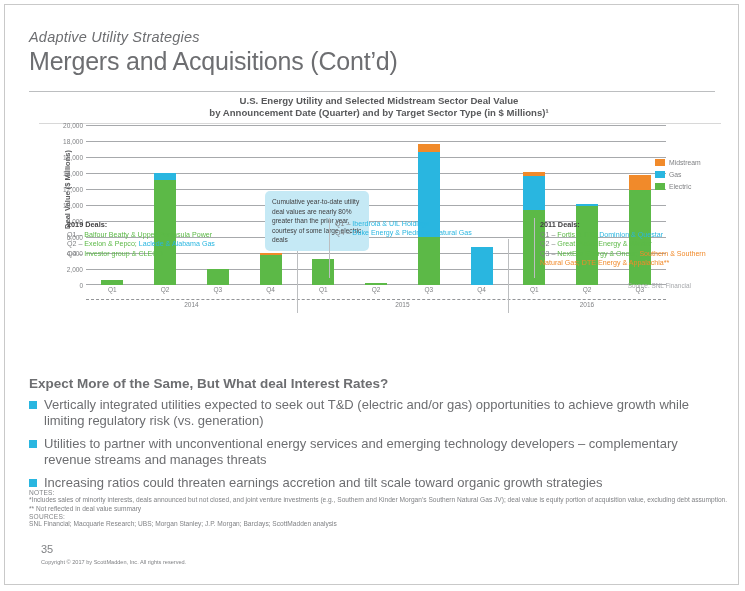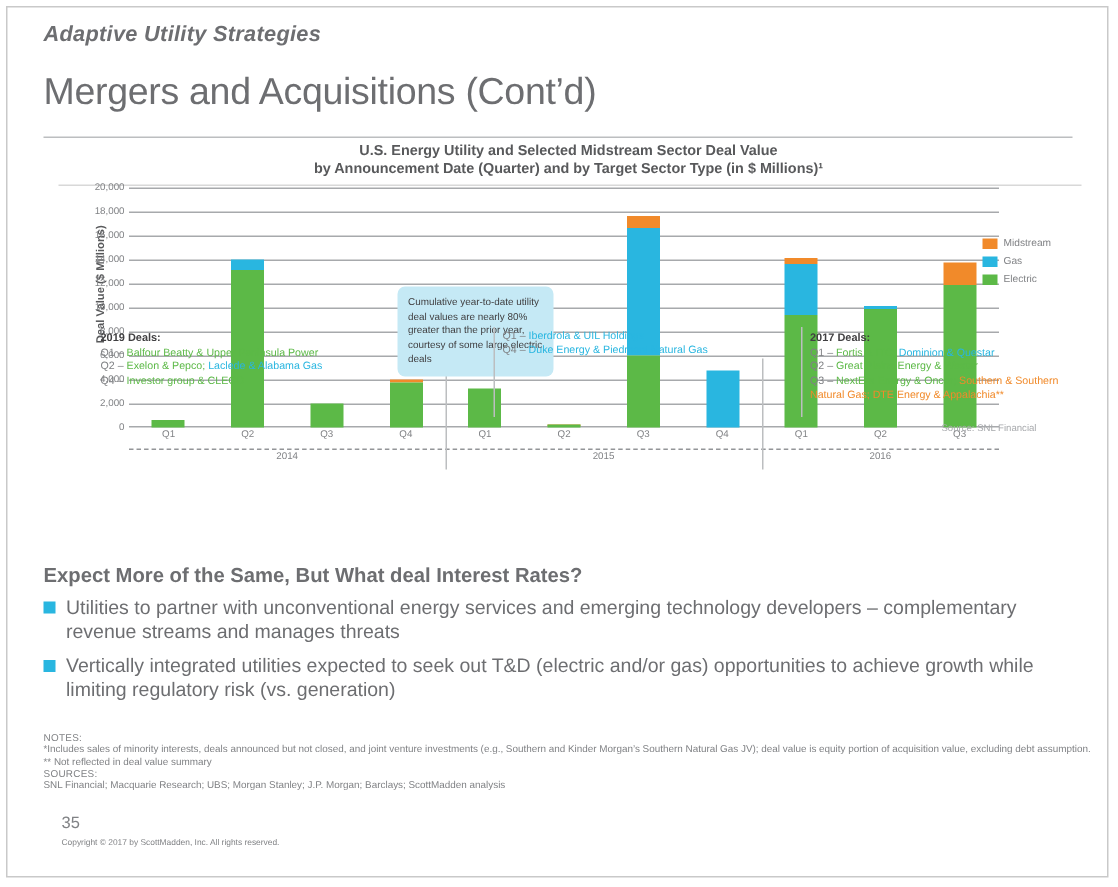"Adaptive Utility Strategies" .eyebrow { font-weight: bold -> normal; top: 10px -> 24px }
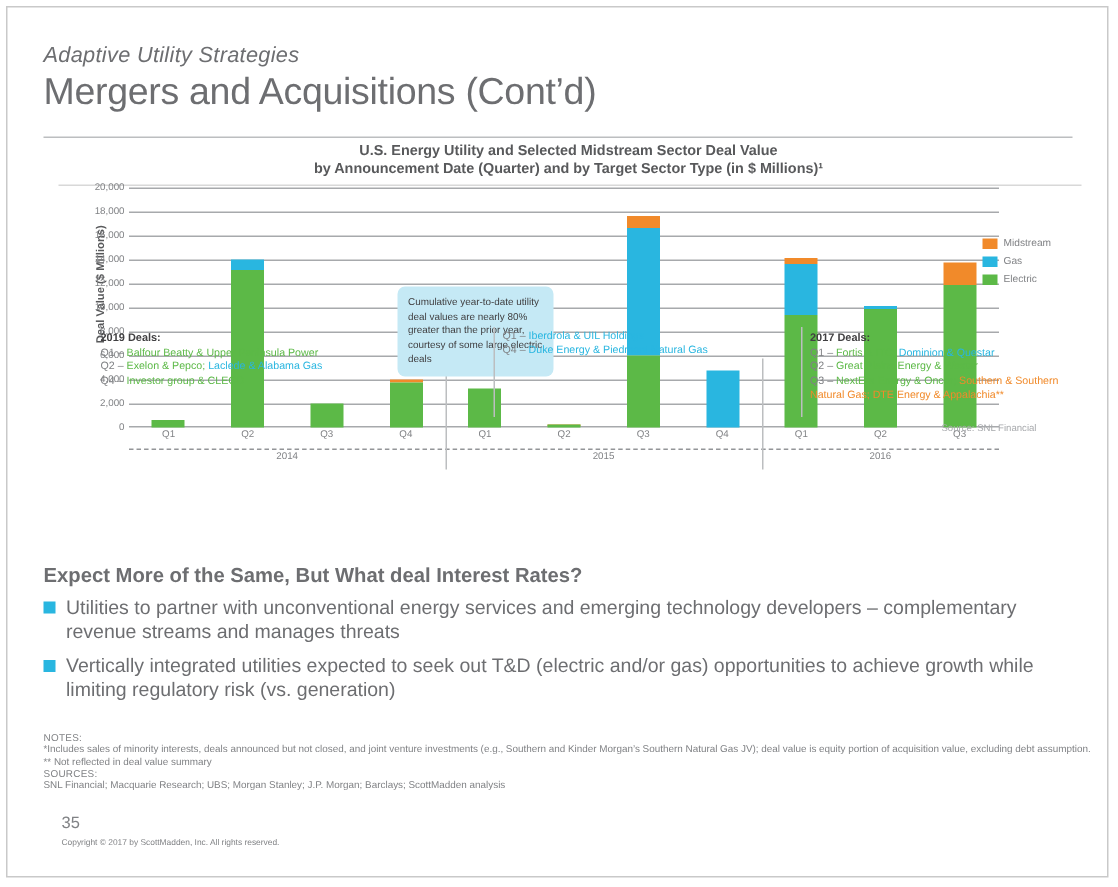"2017 Deals:" div.deals-head { text: 2017 -> 2011 }
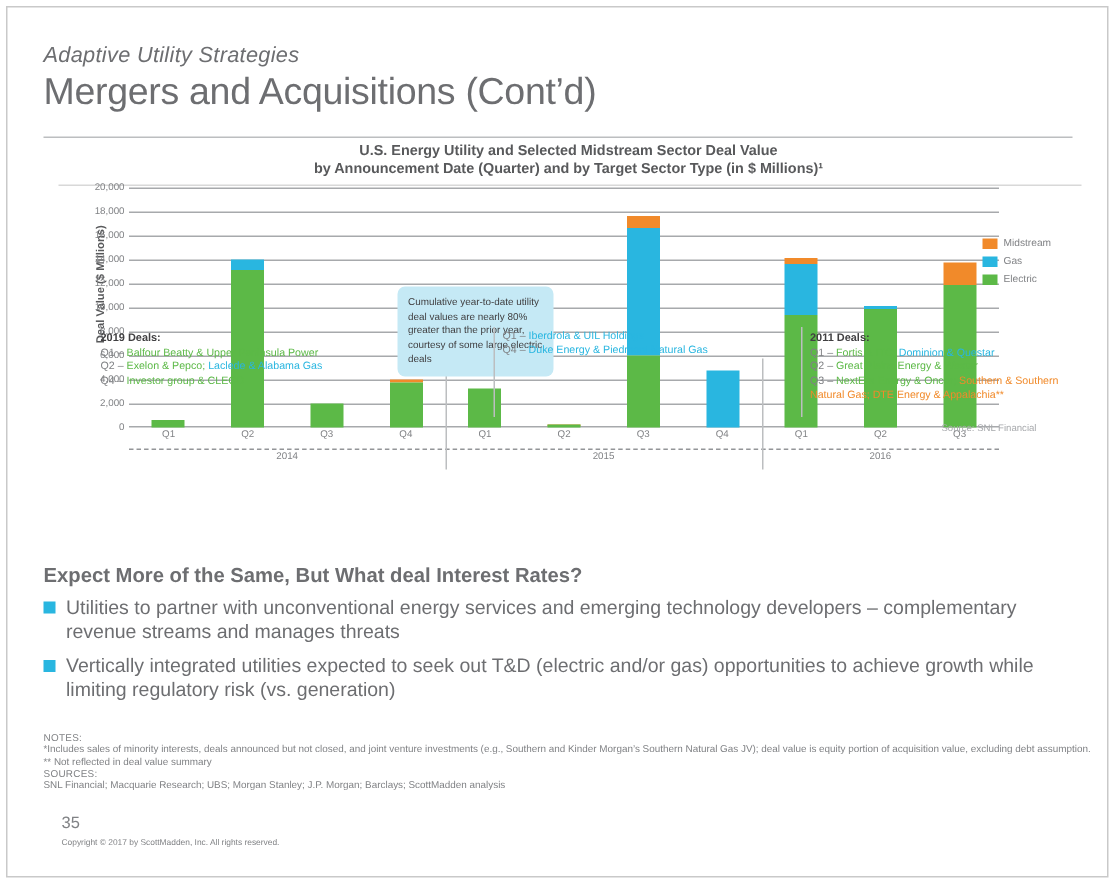"Utilities to partner with unconventional" div.bullet { order: before "Vertically integrated utilities expected" -> after "Vertically integrated utilities expected" }
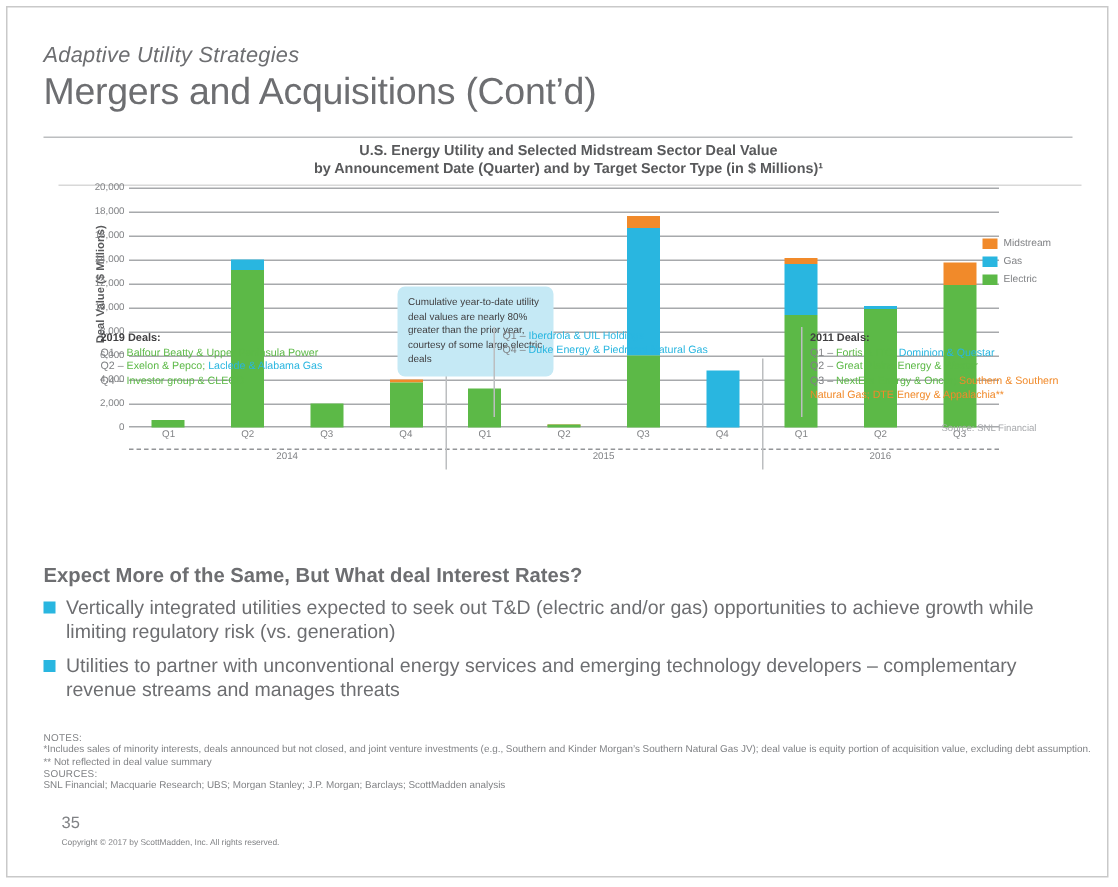"Increasing ratios could threaten" div.bullet { html: none -> <div> <div></div> <div>Increasing ratios could threaten earnings accretion and tilt scale toward organic growth strategies</div> </div> }
